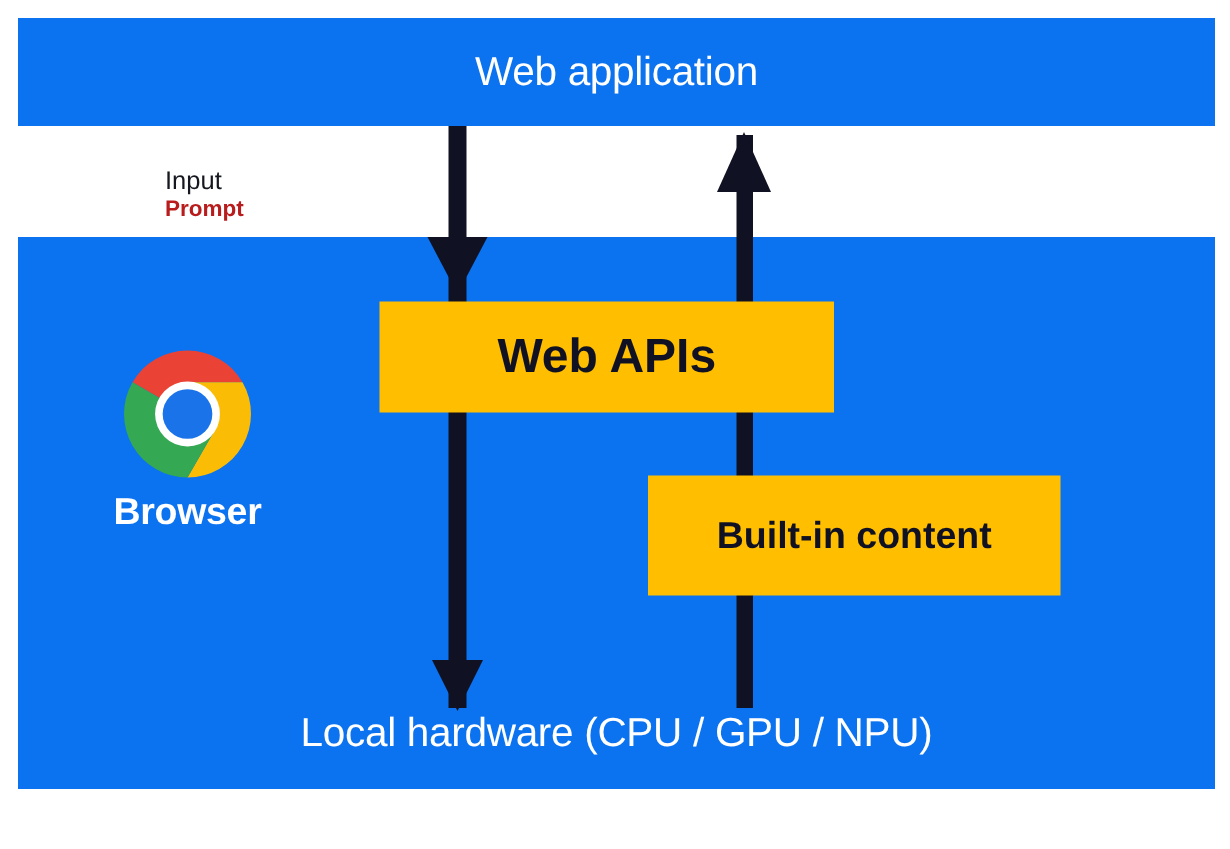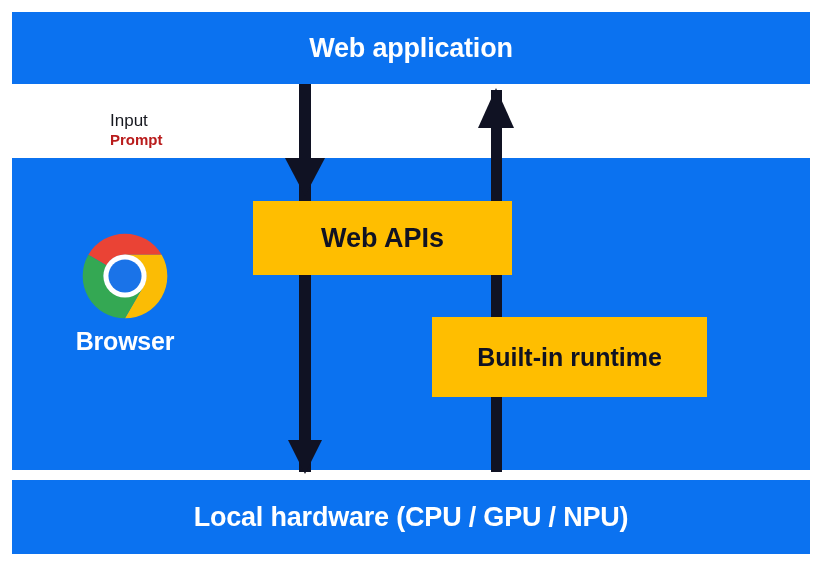"Web application" .band-label { font-weight: bold -> normal }
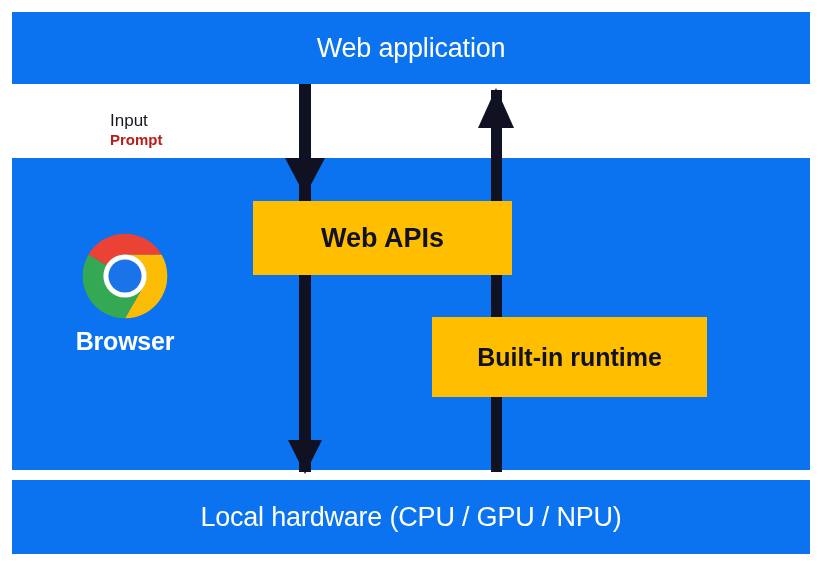"Web APIs" #box-web-apis { font-size: 27px -> 32px; width: 259px -> 303px }
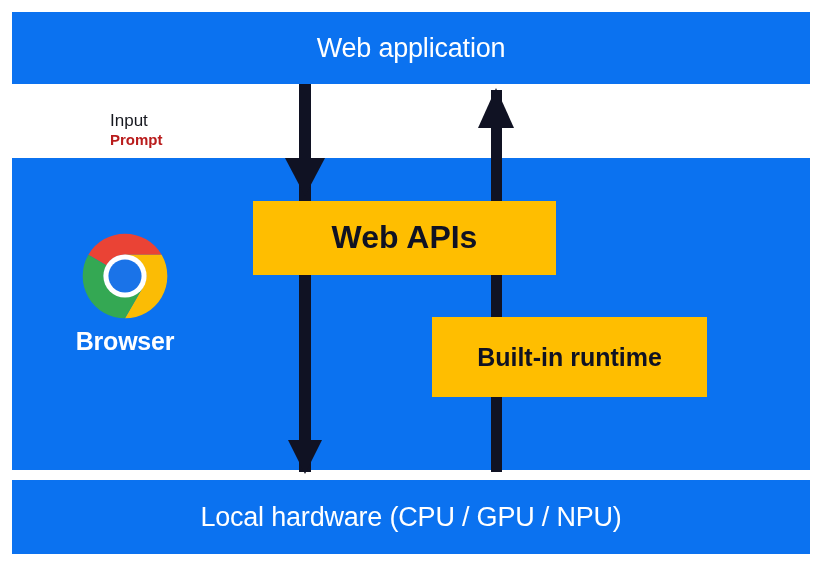"Built-in runtime" span { text: runtime -> content }
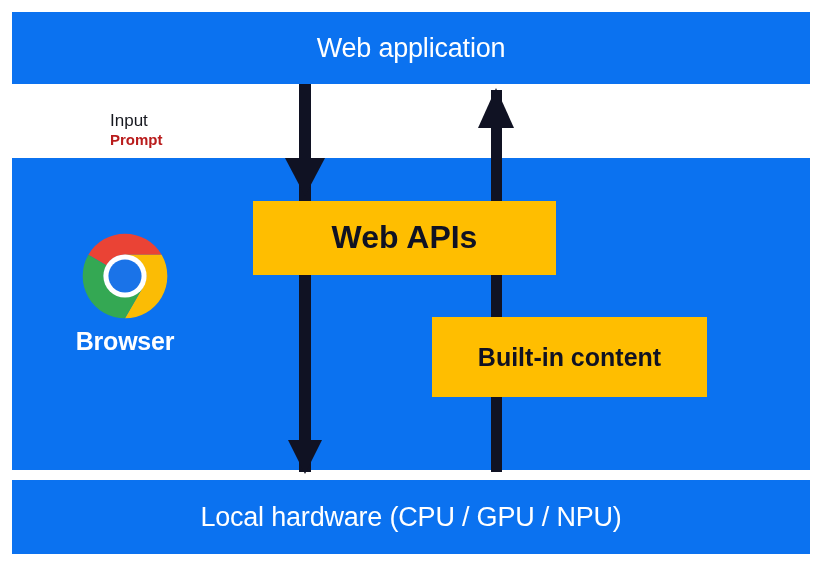"Local hardware (CPU / GPU" #band-local-hardware { top: 480px -> 452px }
